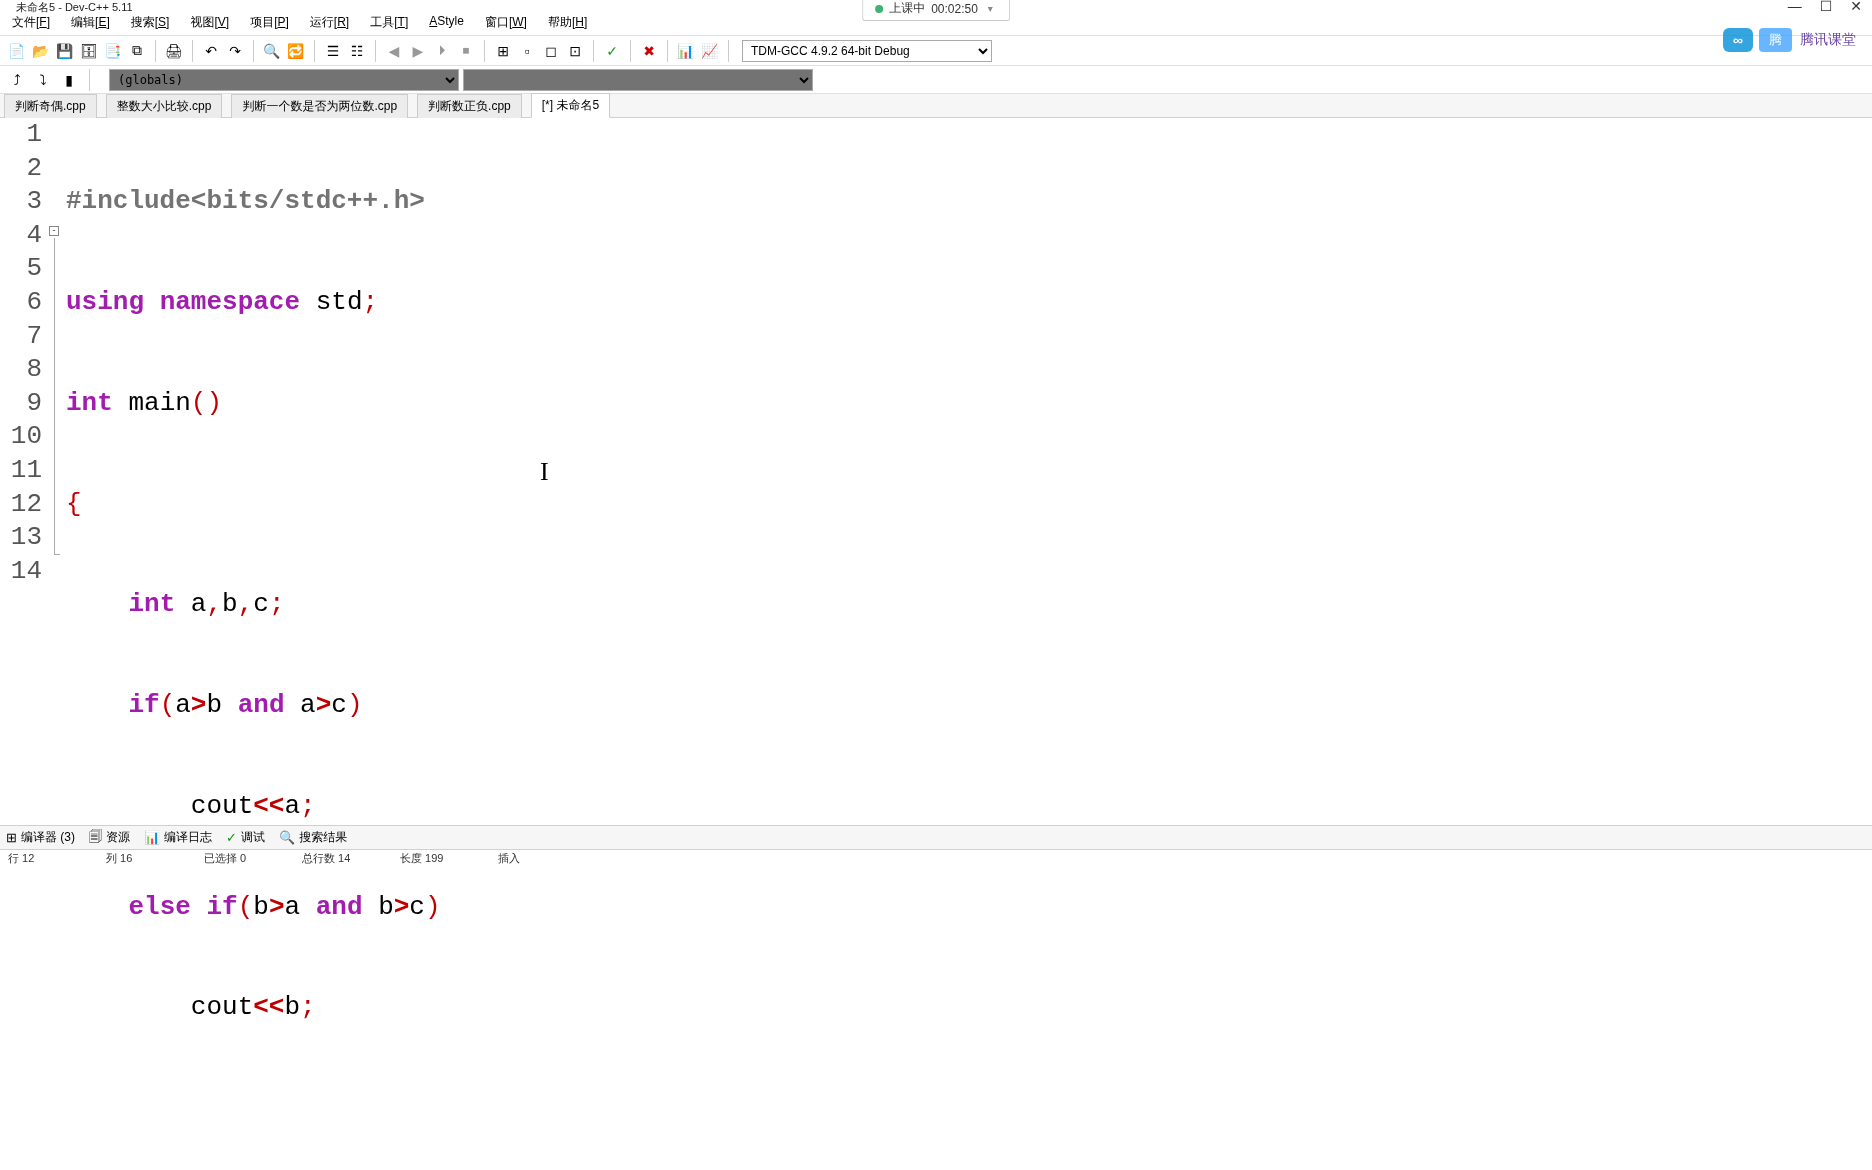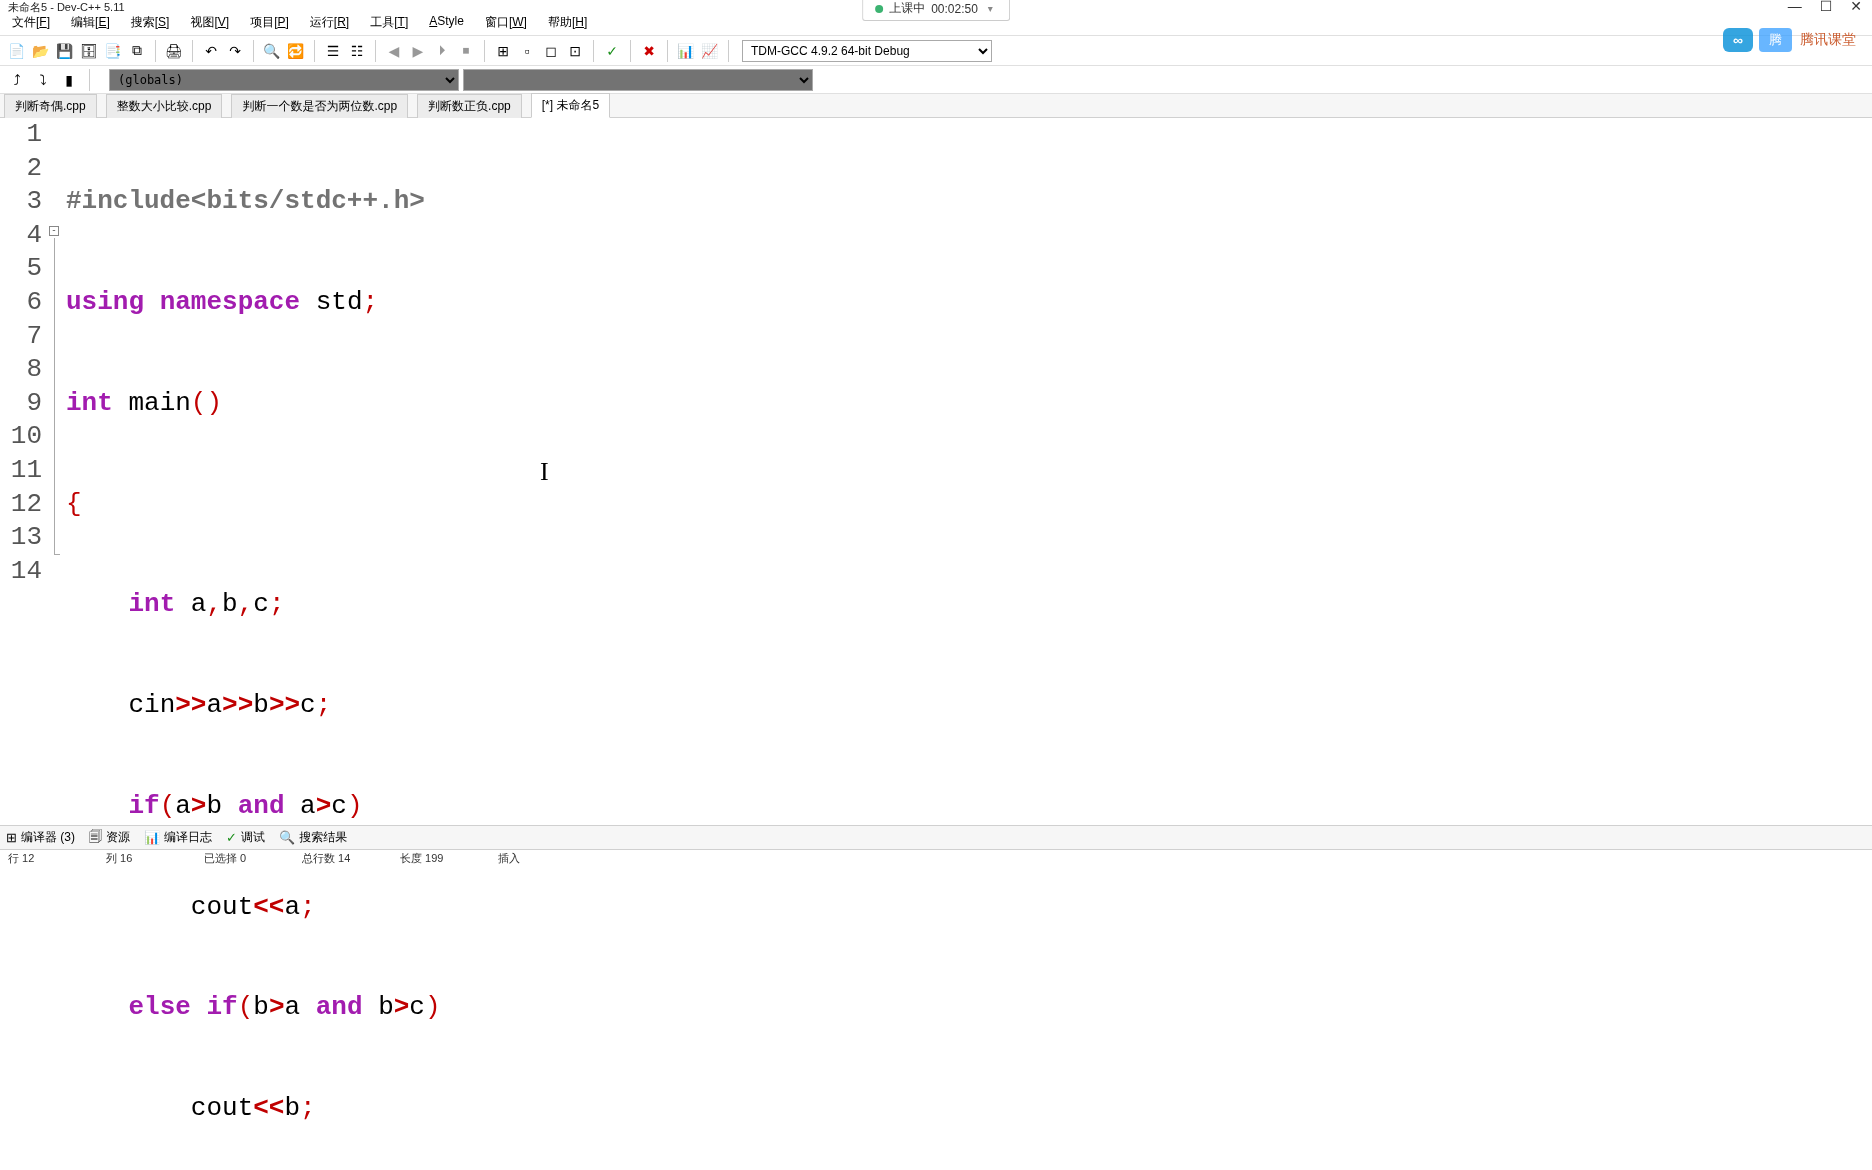"未命名5 - Dev-C++ 5.11" .title-bar { padding: 0 8px -> 0 16px }
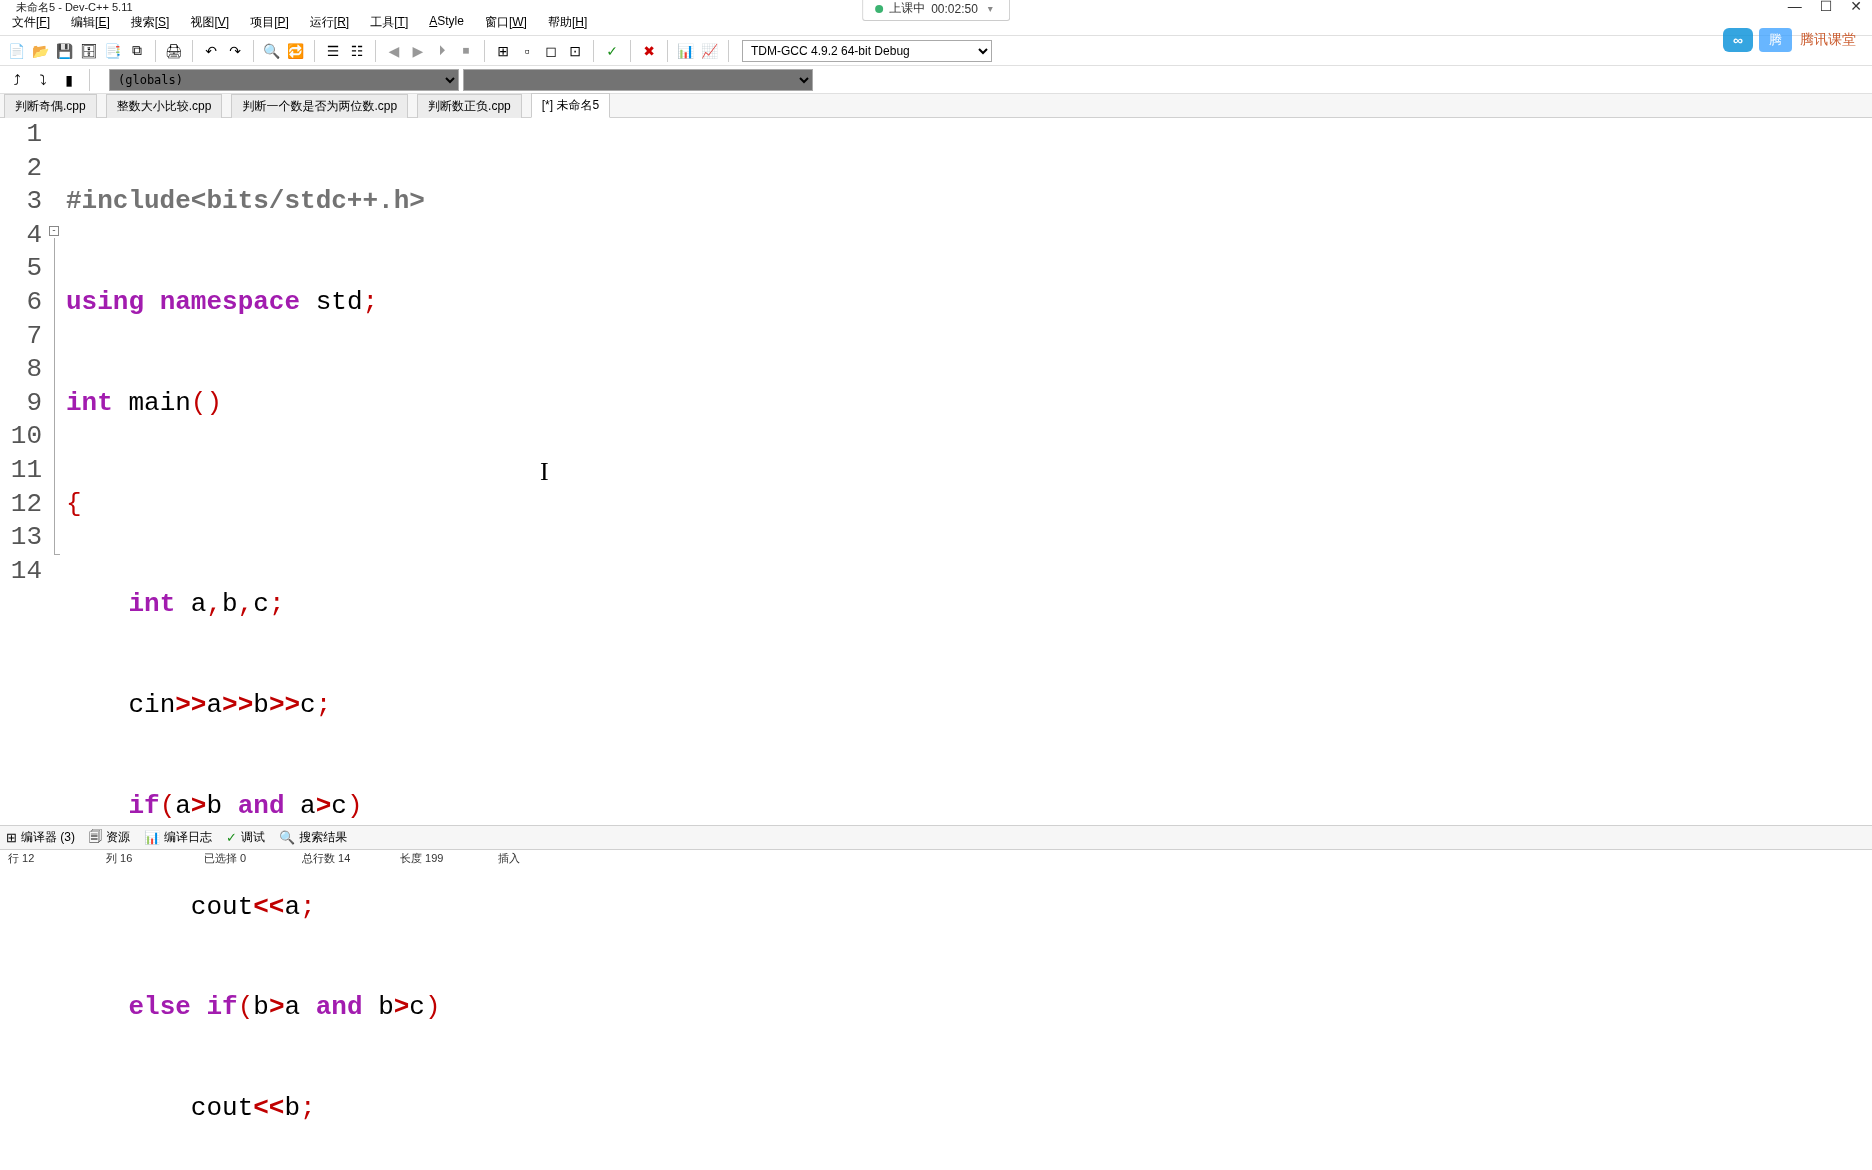"腾讯课堂" .watermark .wm-text2 { color: #c2410c -> #4c1d95 }
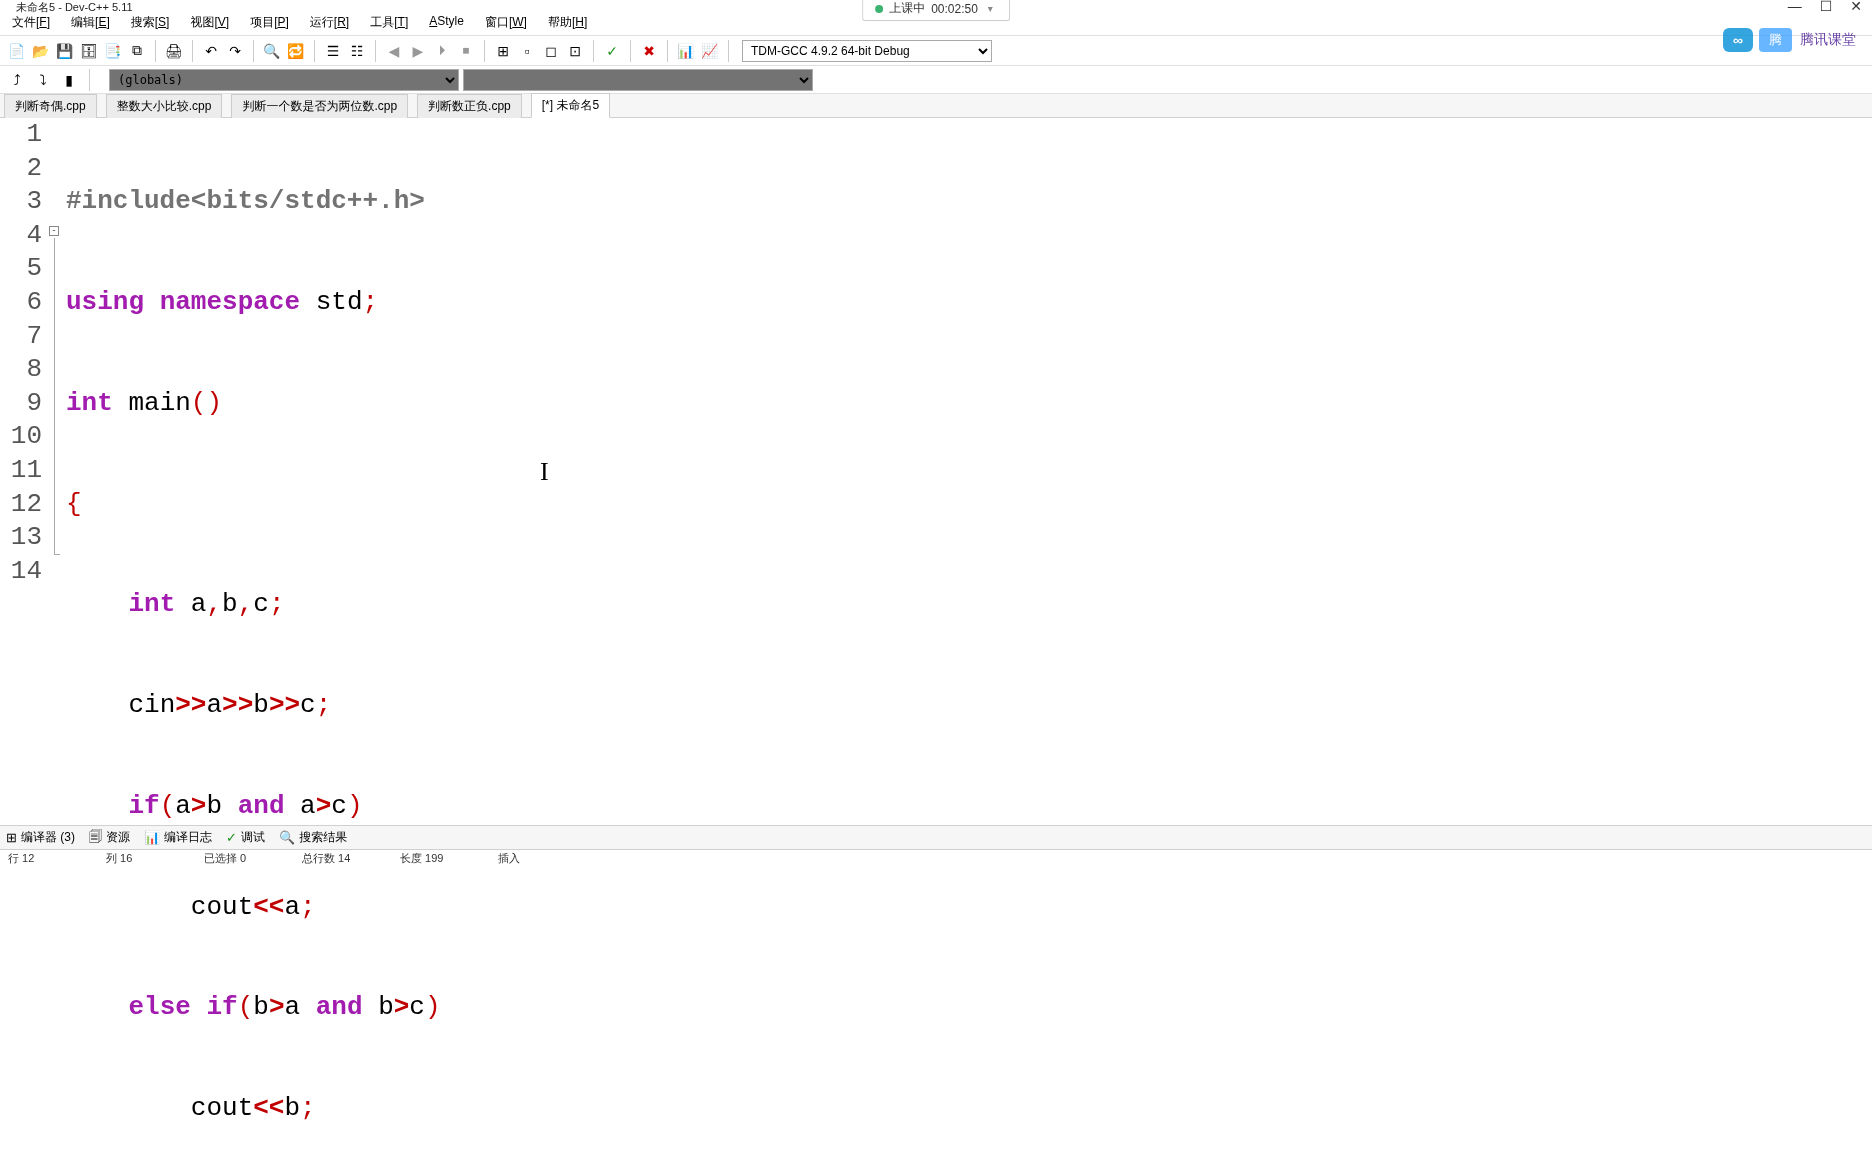"cin>>a>>b>>c;" div.code-line { html: <div> <span>cin</span><span>&gt;&gt;</span><span>a</span><span>&gt;&gt;</span><span>b</span><span>&gt;&gt;</span><span>c</span><span>;</span></div> -> none }
